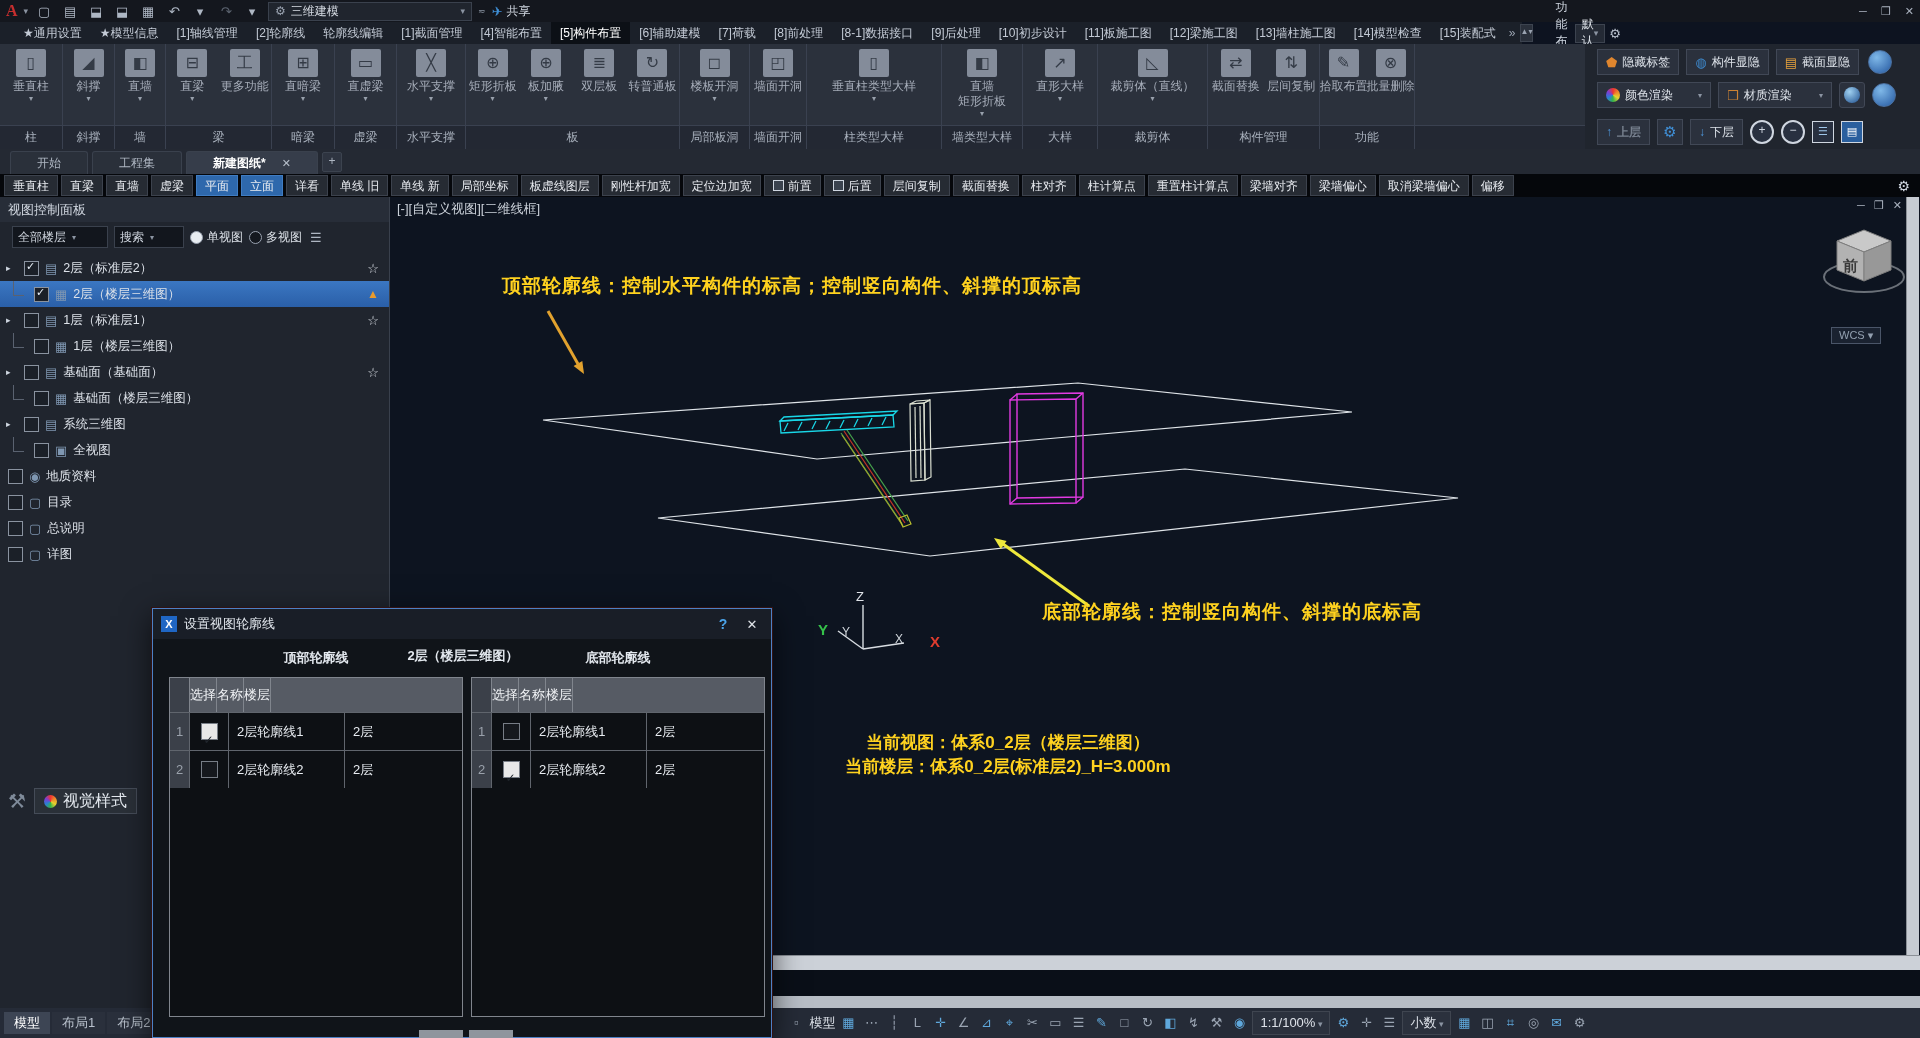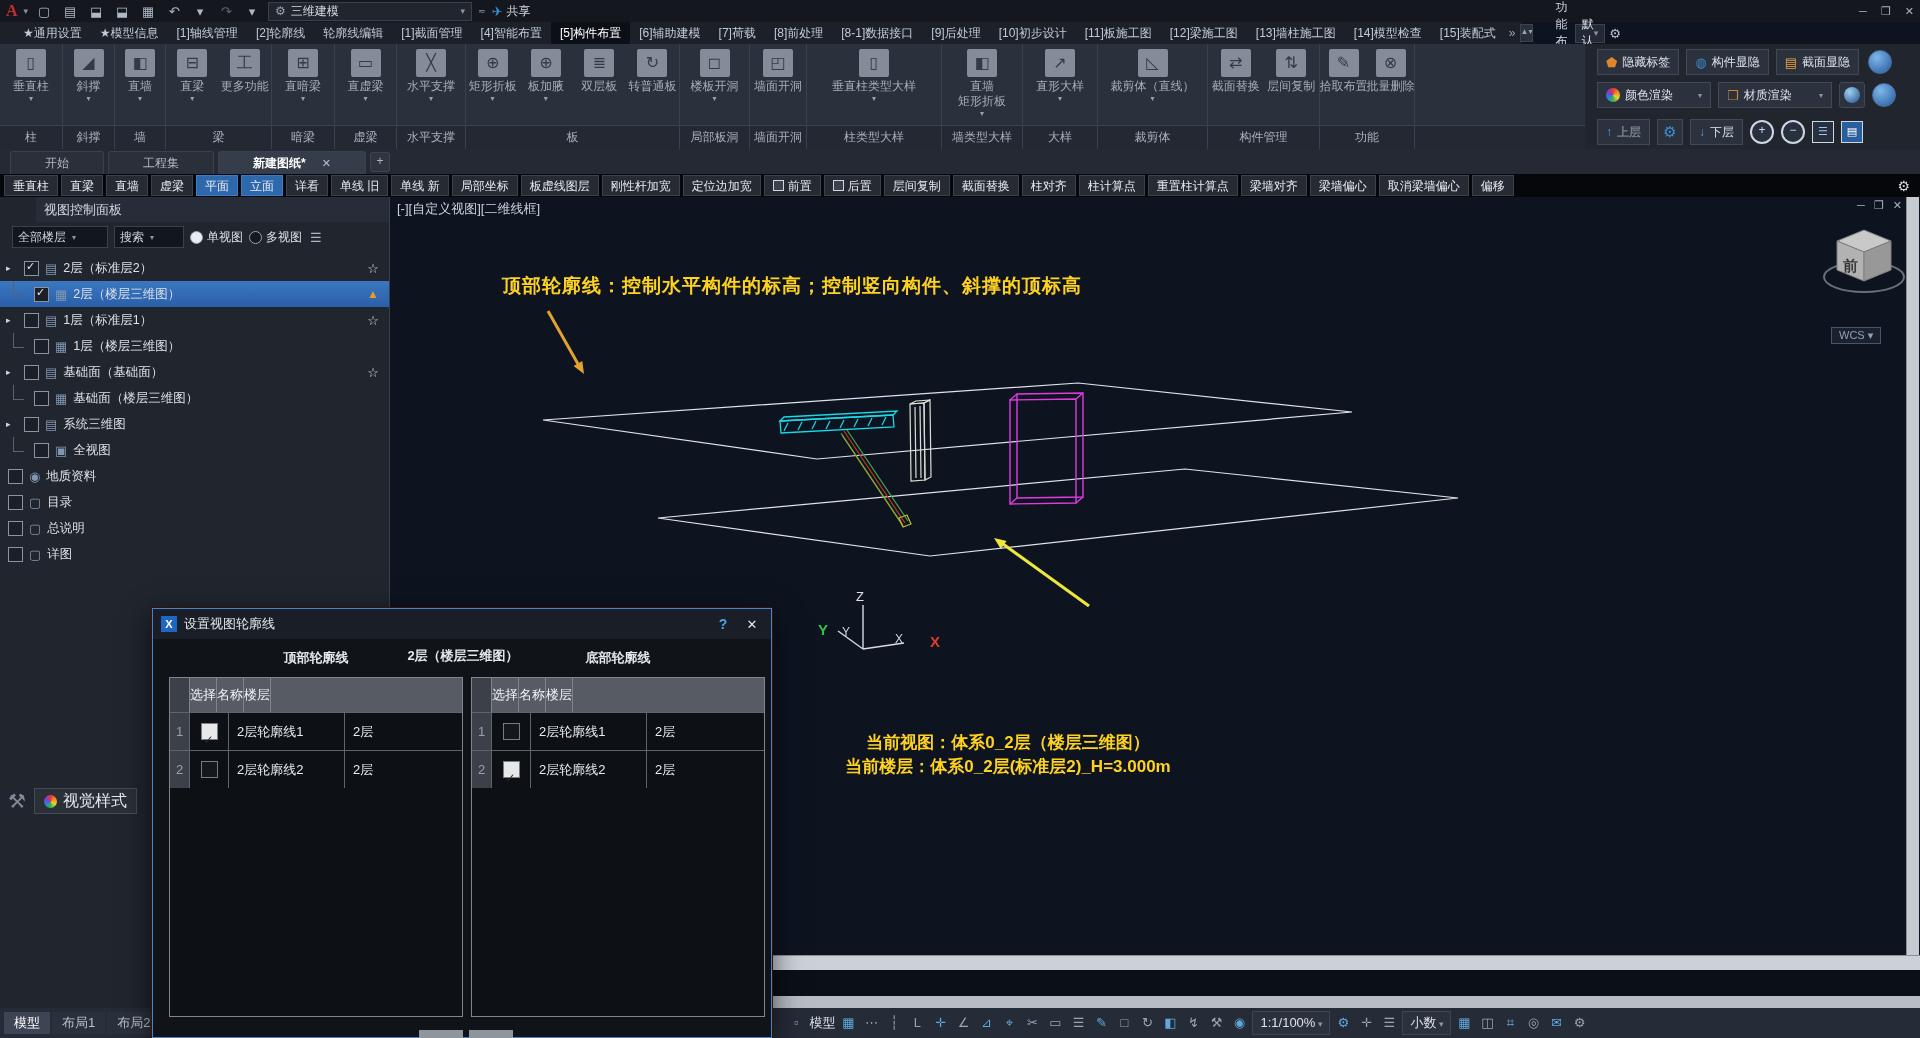"开始" .dtab { padding: 0 34px -> 0 26px }
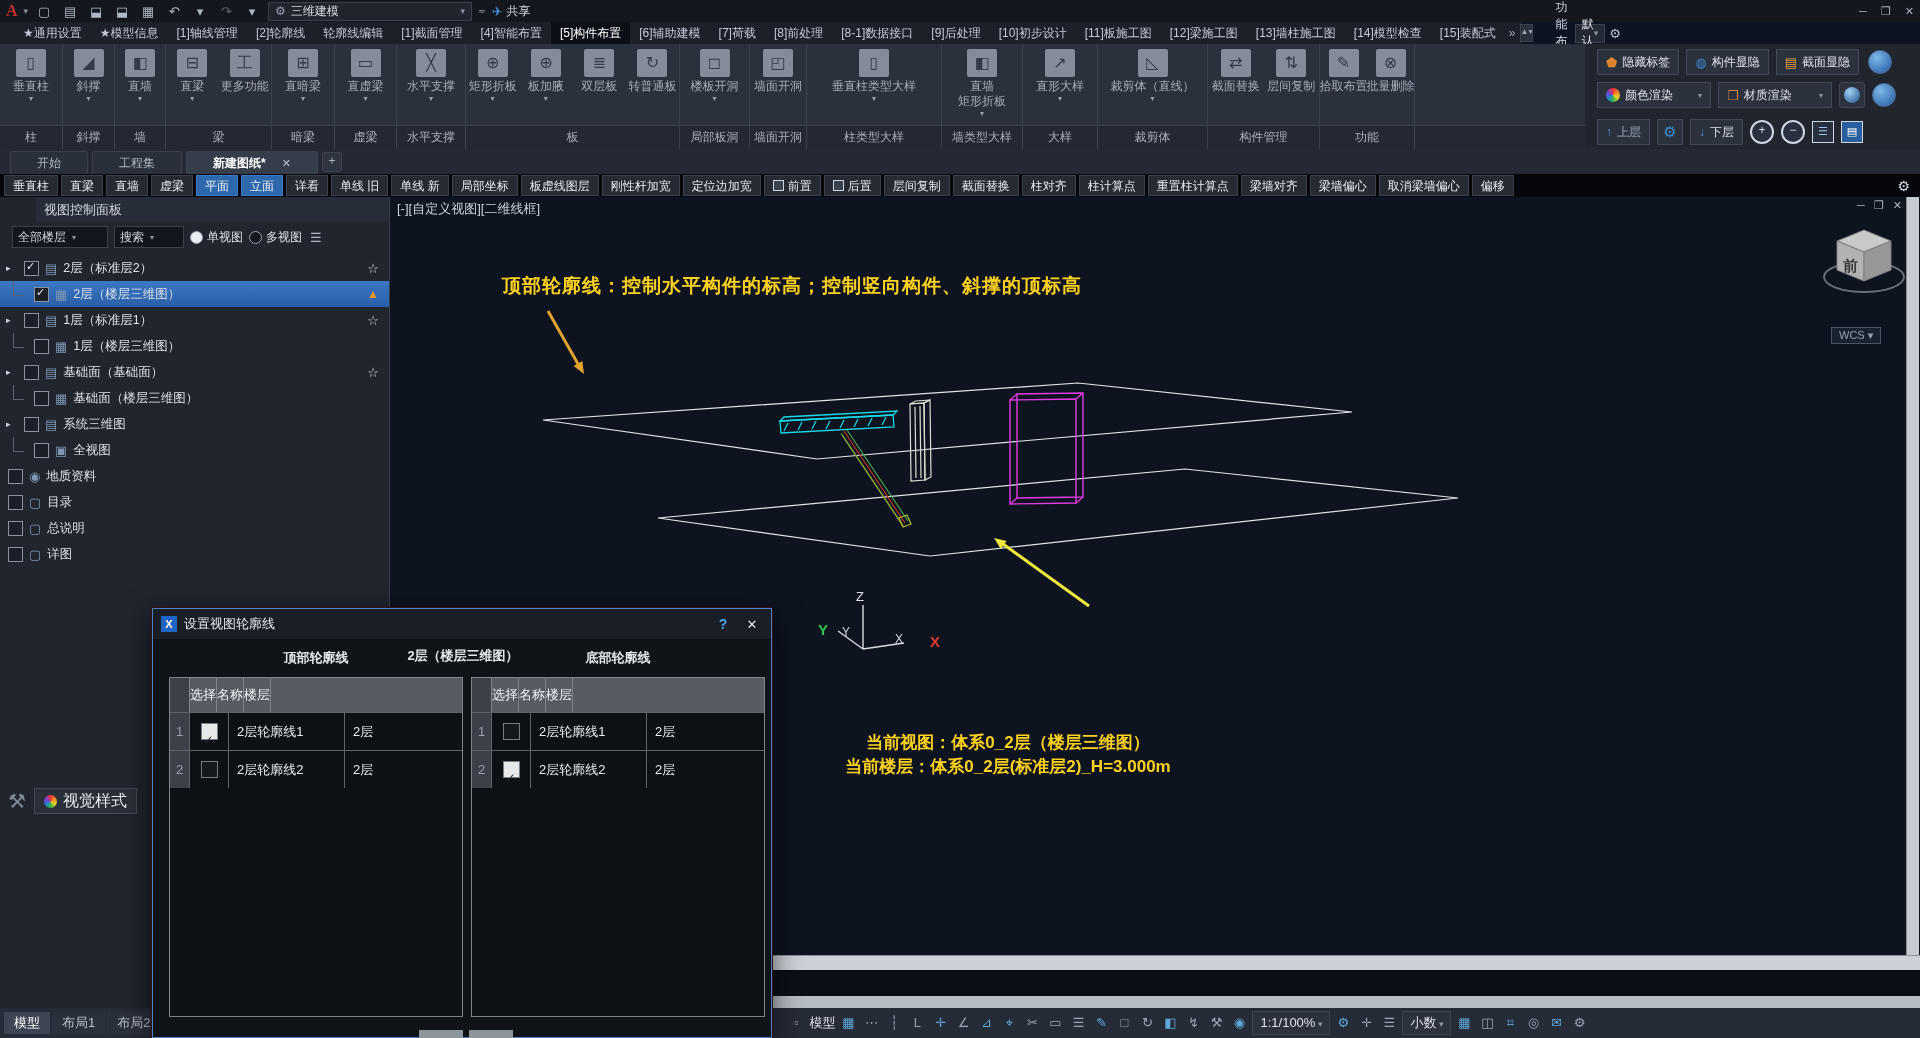"视图控制面板" #lph { margin-left: 36px -> none }
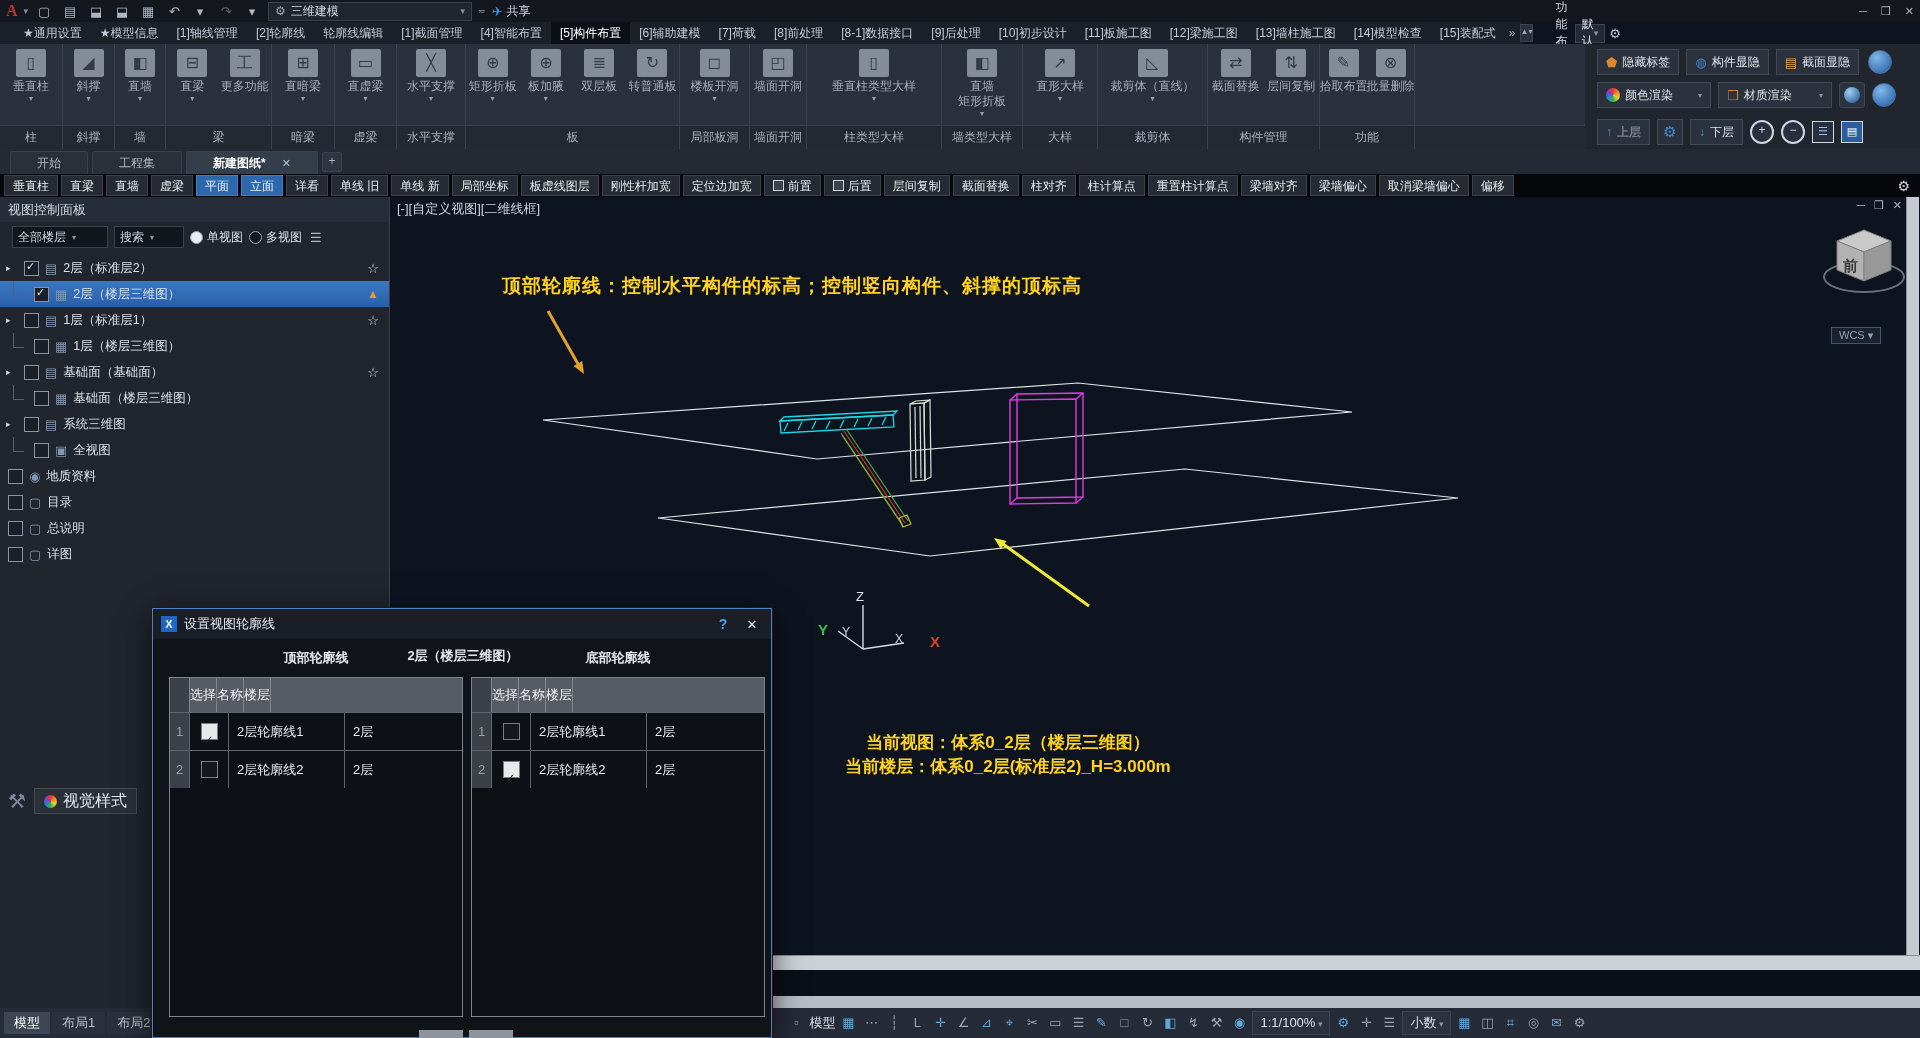"底部轮廓线：控制竖向构件、斜撑的底标高" div.ann { html: none -> <div>底部轮廓线：控制竖向构件、斜撑的底标高</div> }
